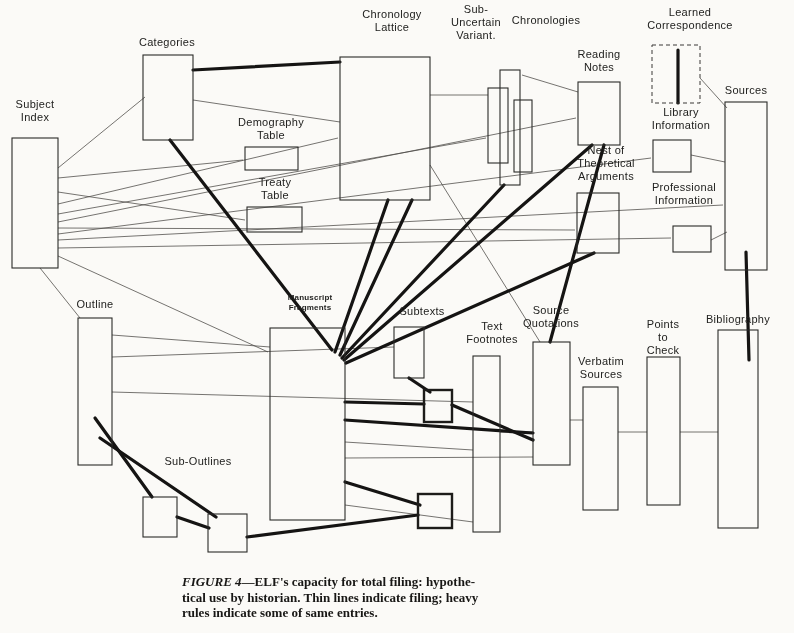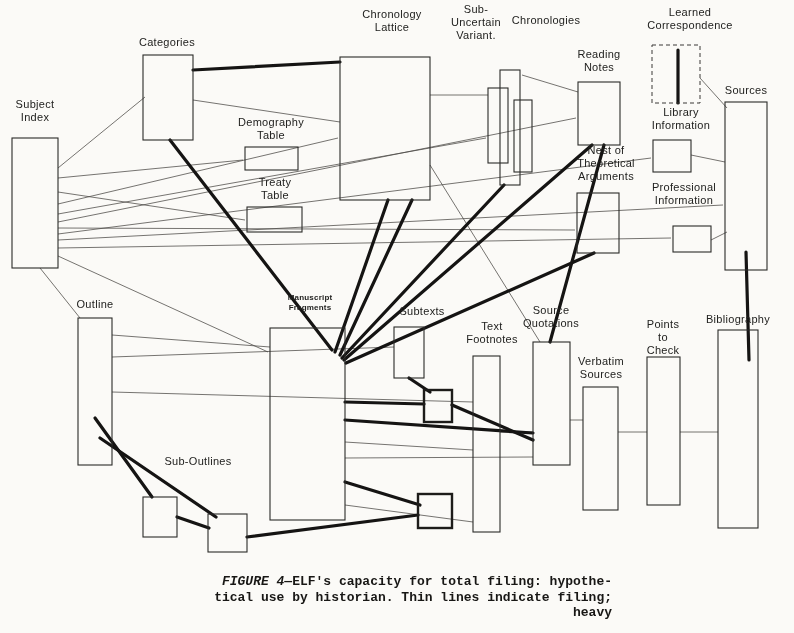"FIGURE 4—ELF's capacity for total" .caption { font-family: Liberation Mono, monospace -> Liberation Serif, serif; text-align: right -> left }
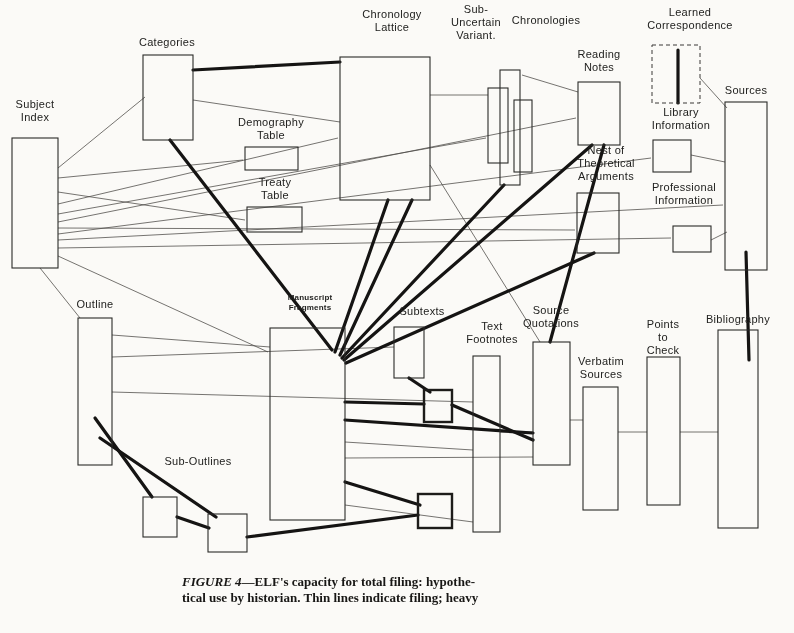"rules indicate some of same" div.cap-line { html: none -> <div>rules indicate some of same entries.</div> }
